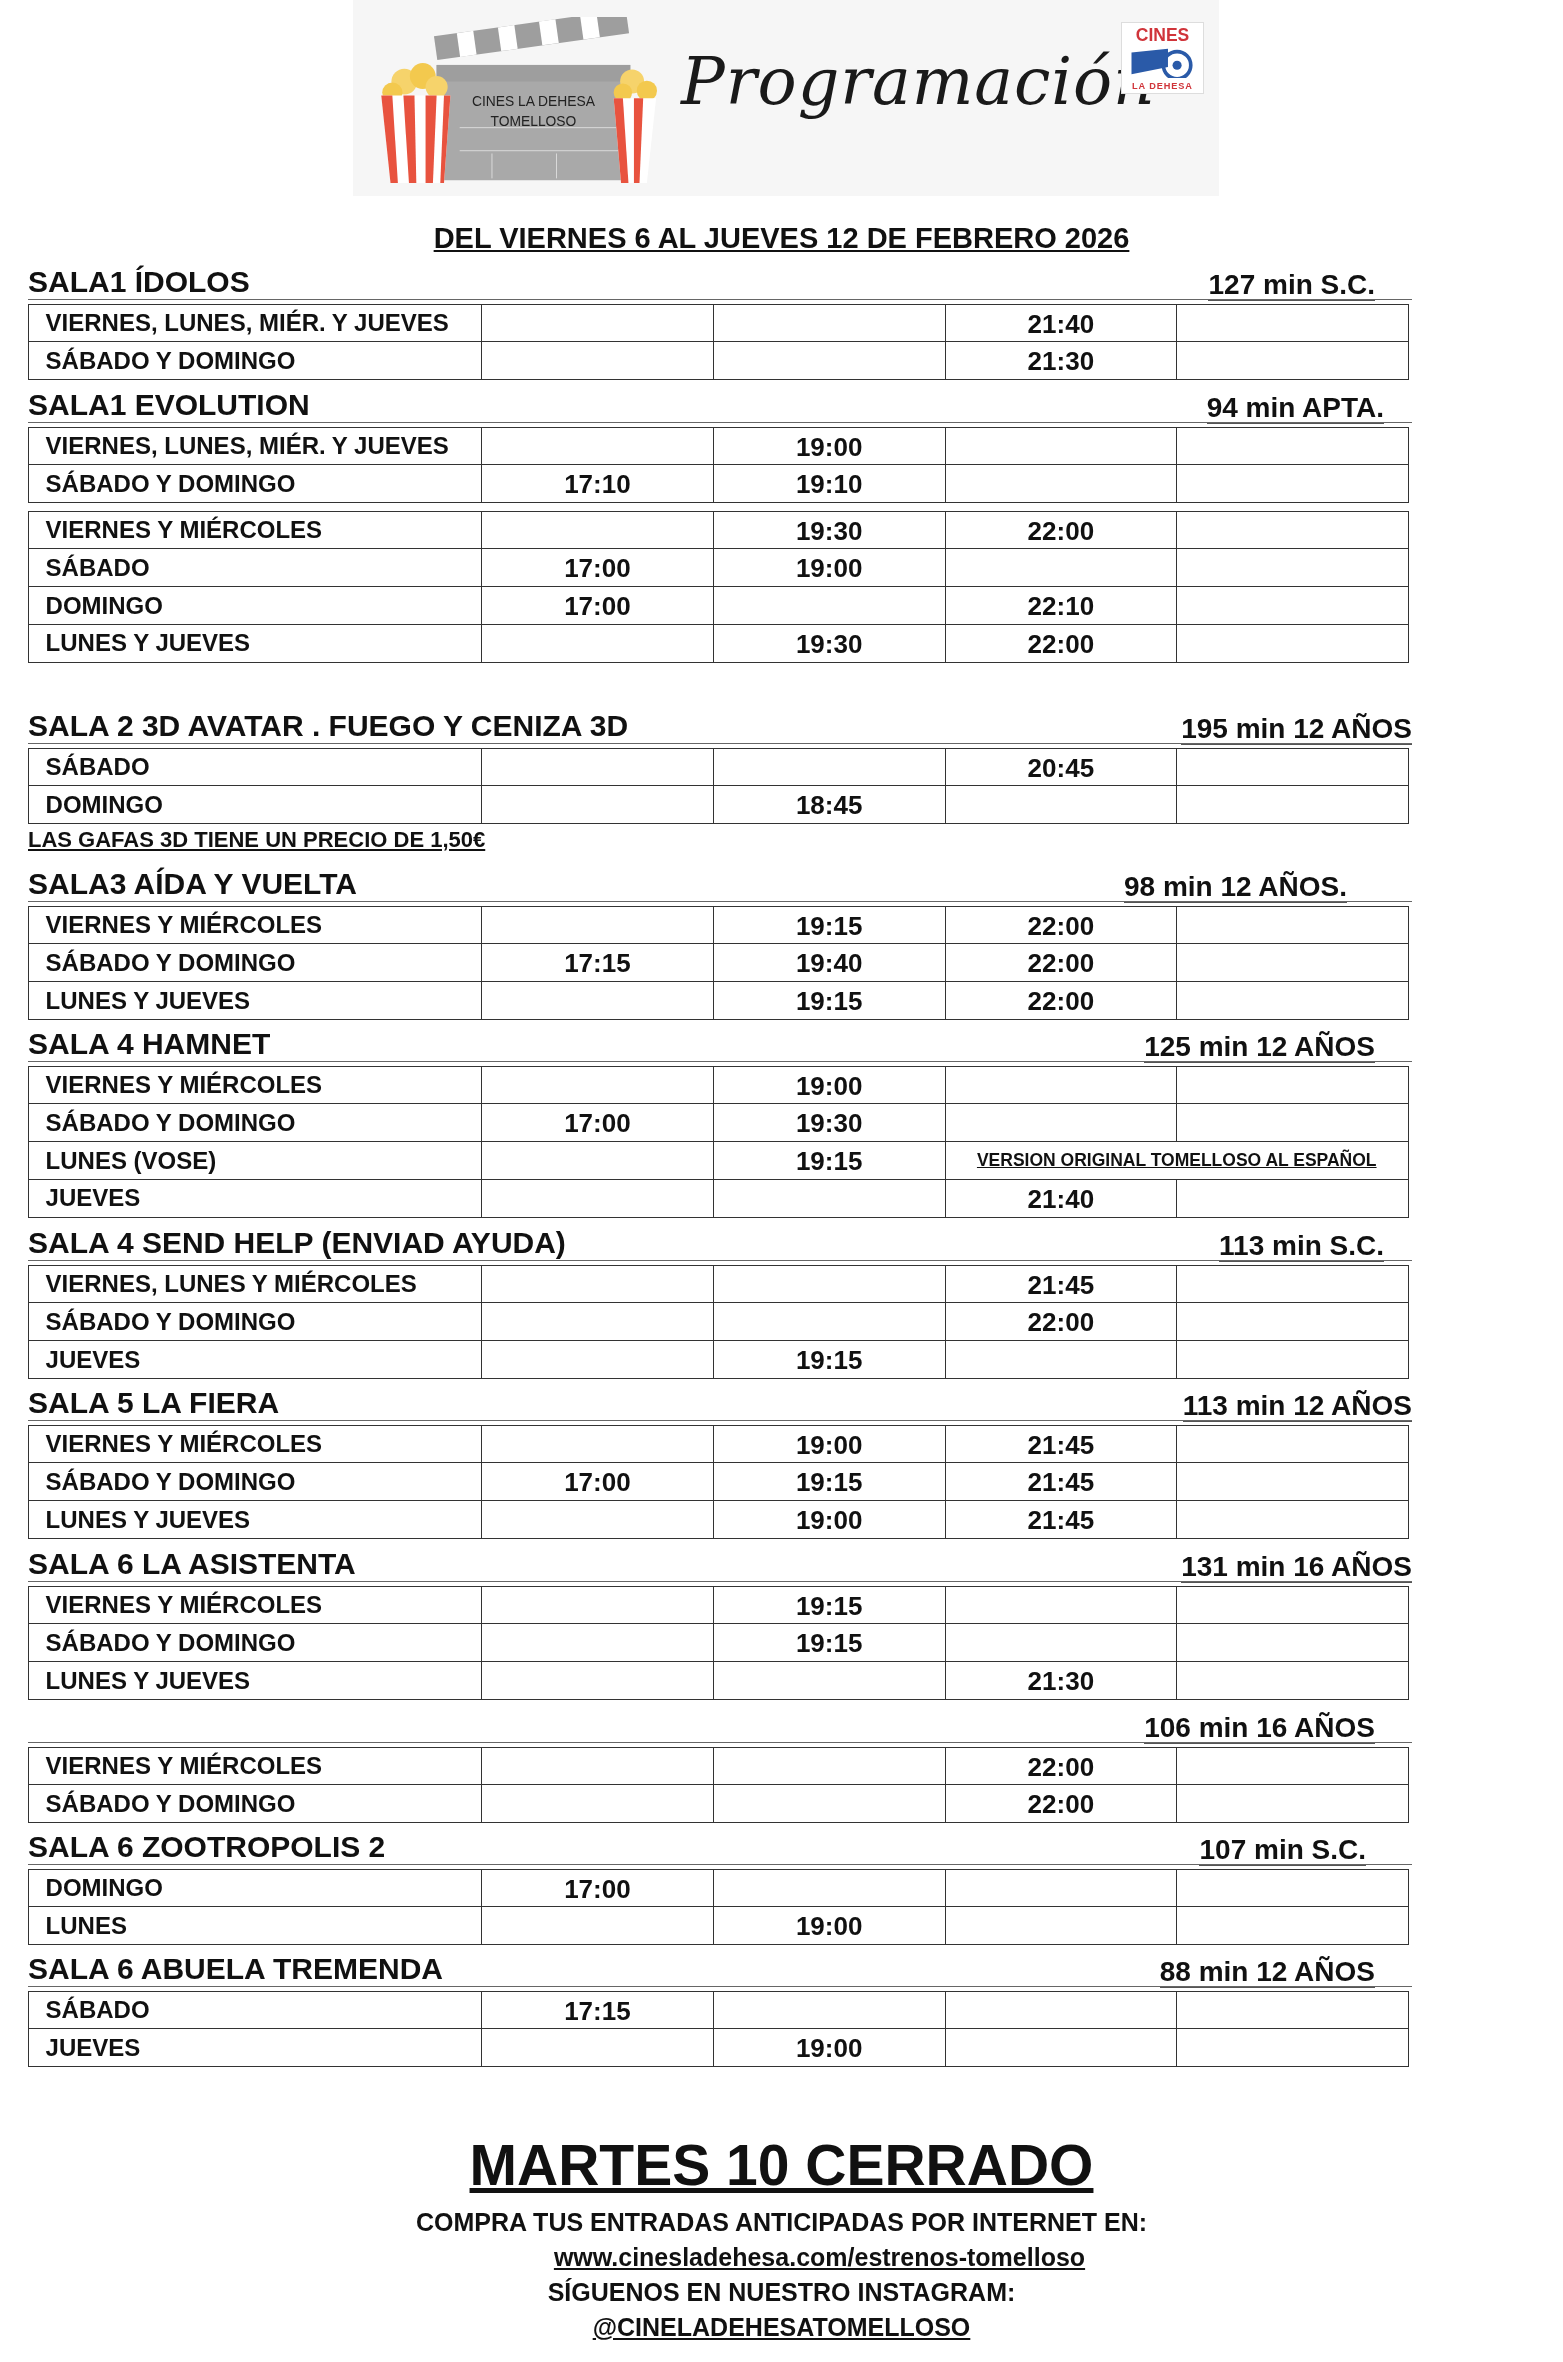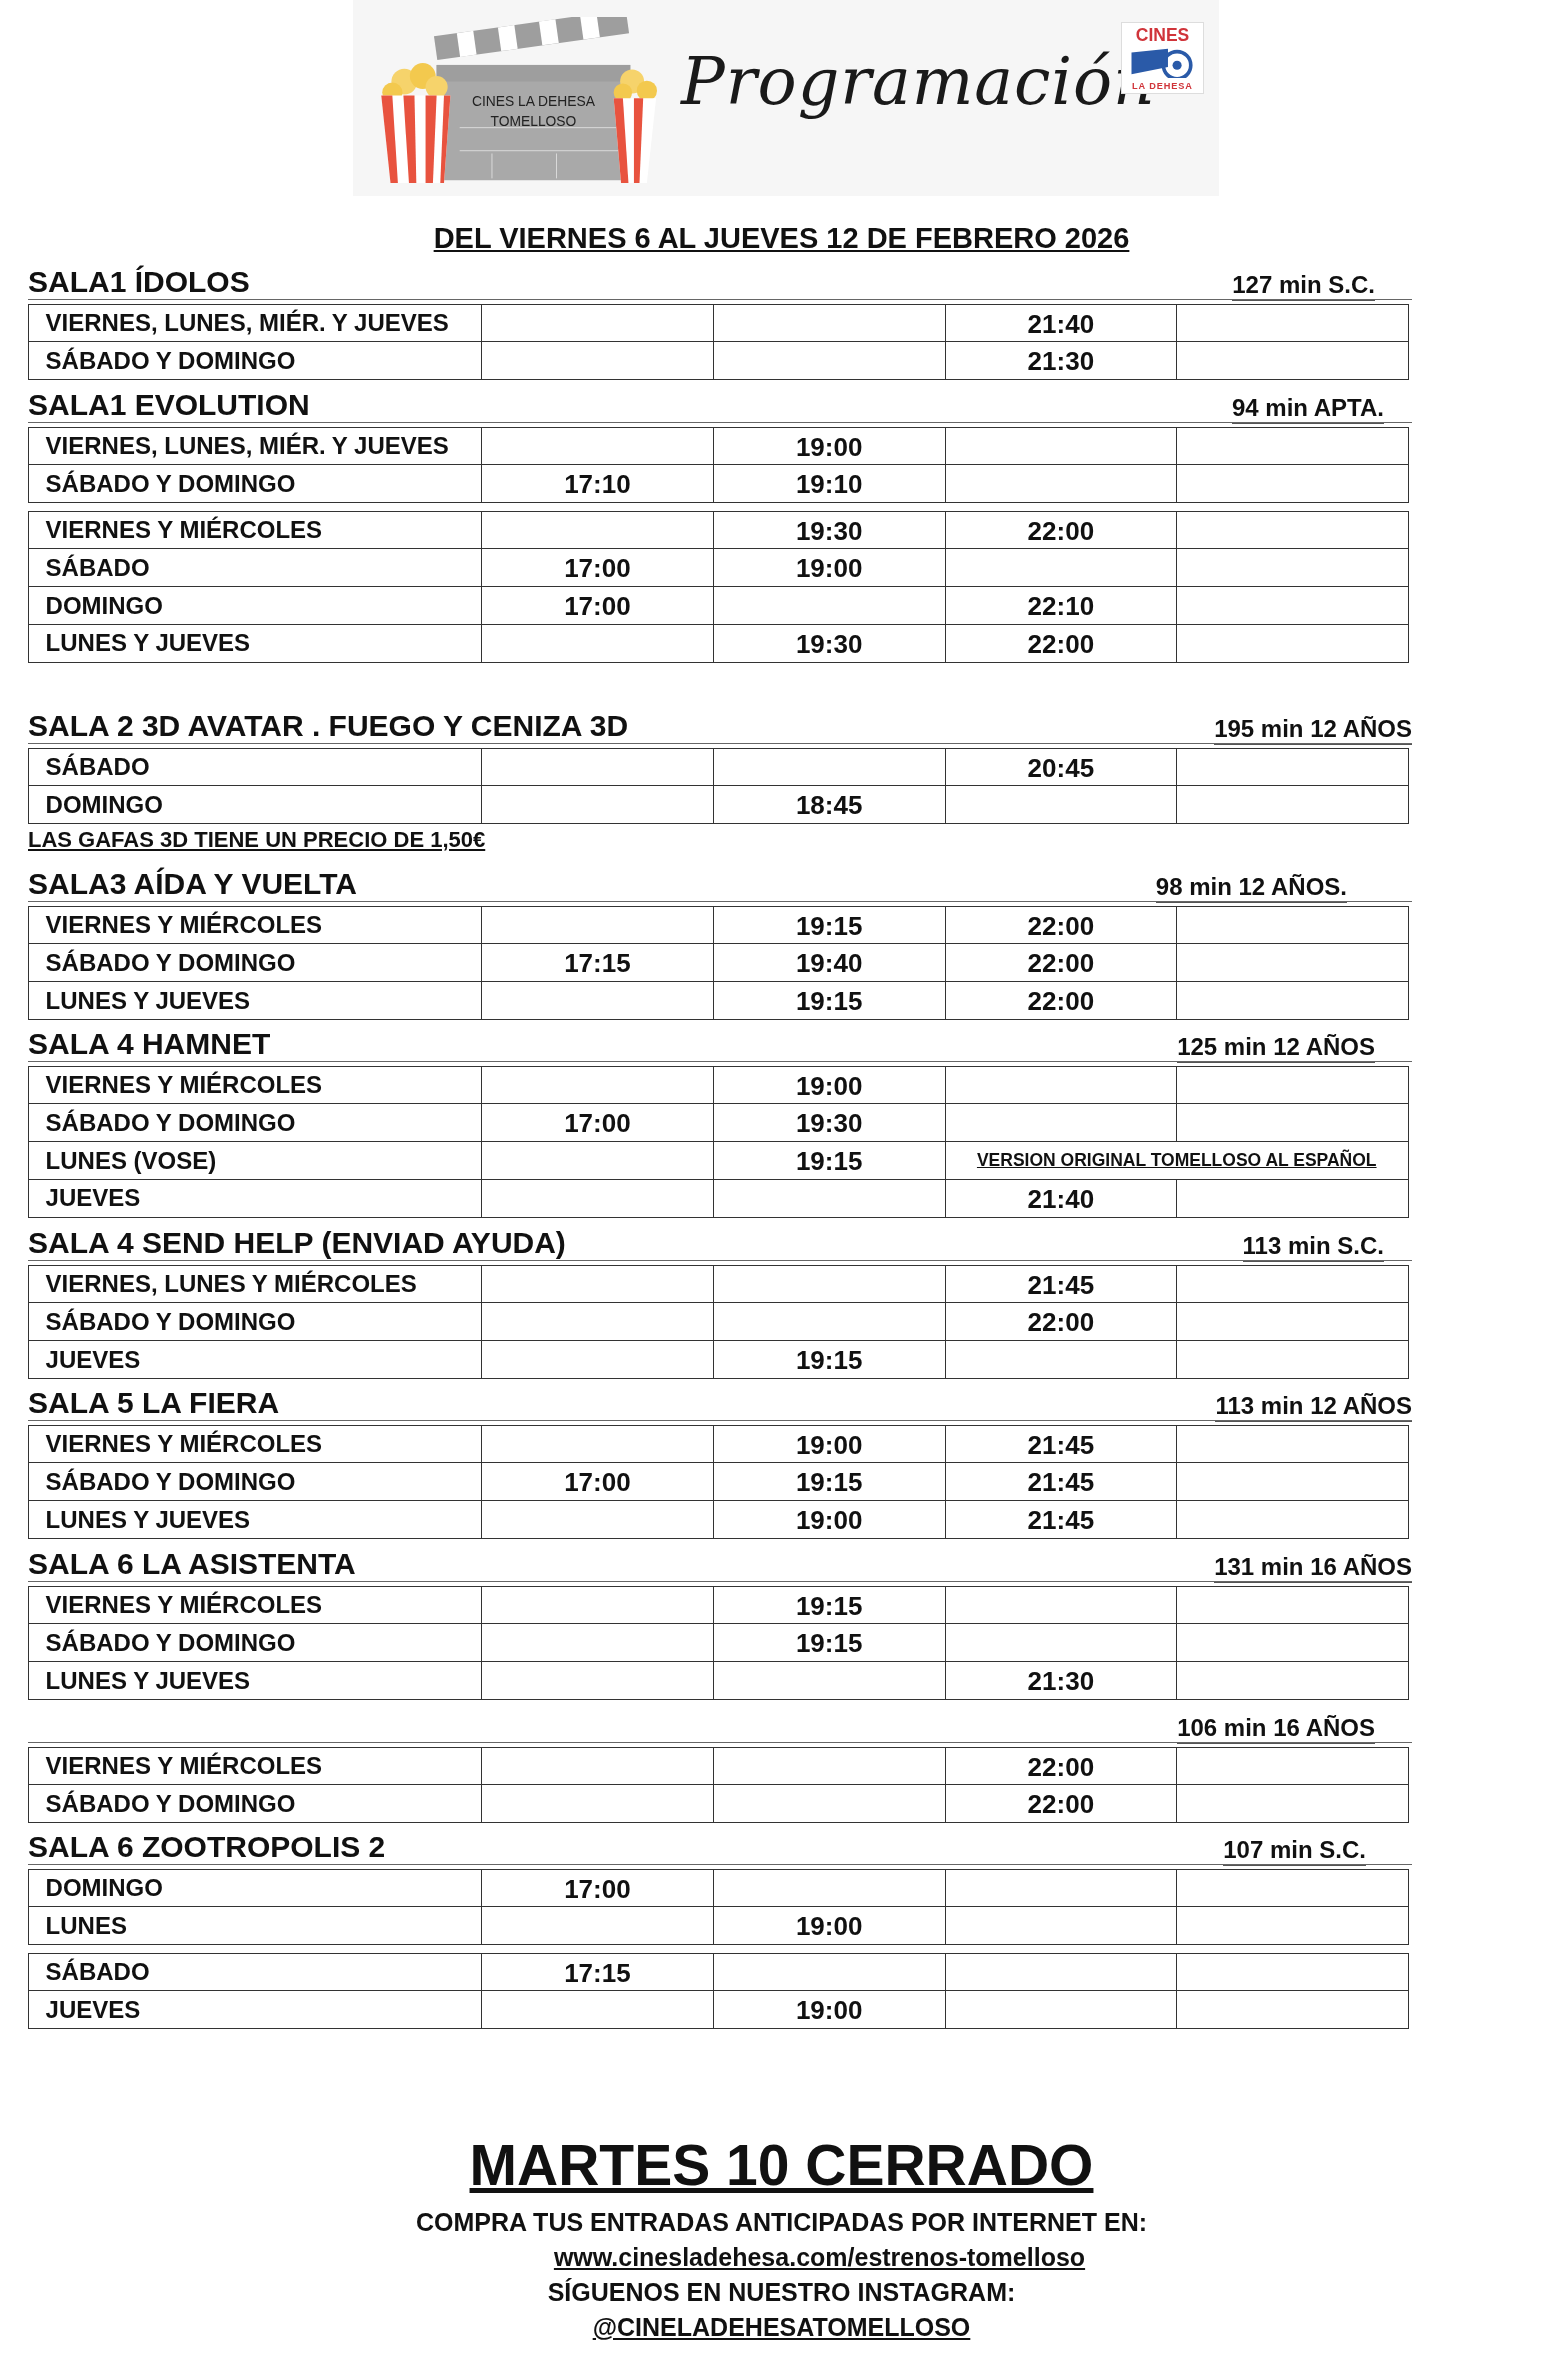"127 min S.C." .sec-rating { font-size: 24px -> 28px }
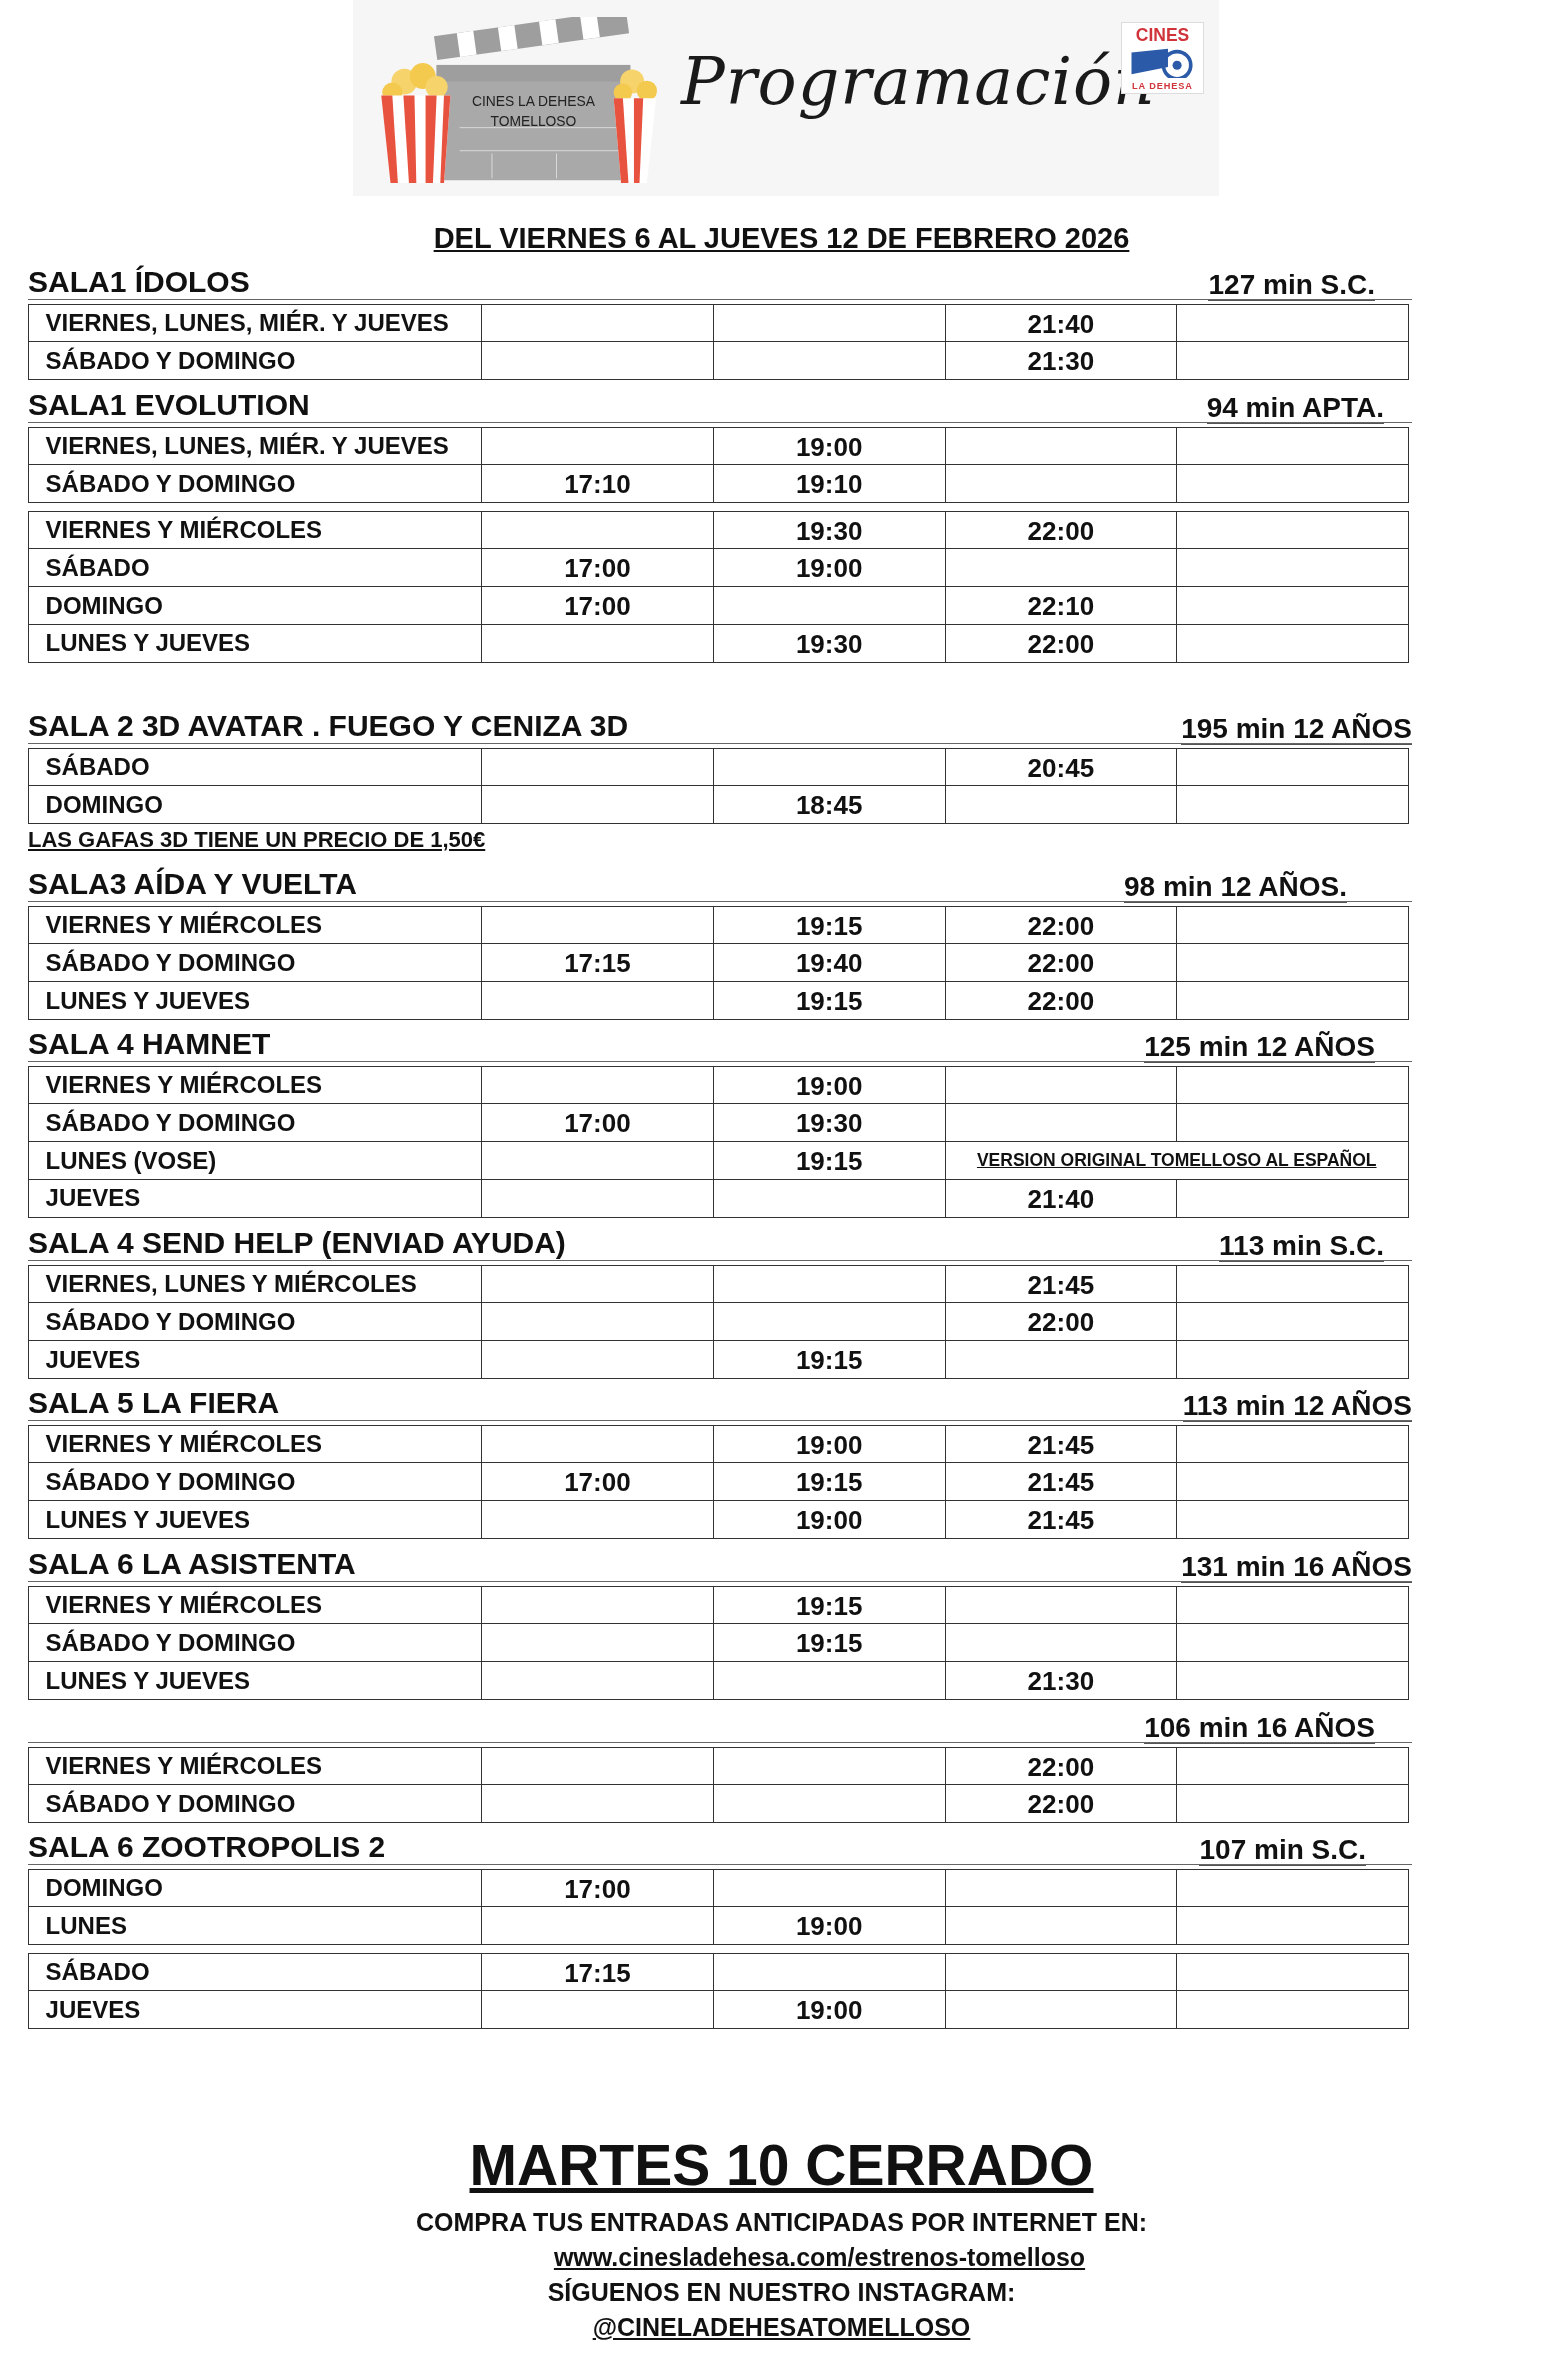"SALA 6 ABUELA TREMENDA" div.sec-head { html: none -> <div> <span>SALA 6 ABUELA TREMENDA</span> <span>88 min 12 AÑOS</span> </div> }
